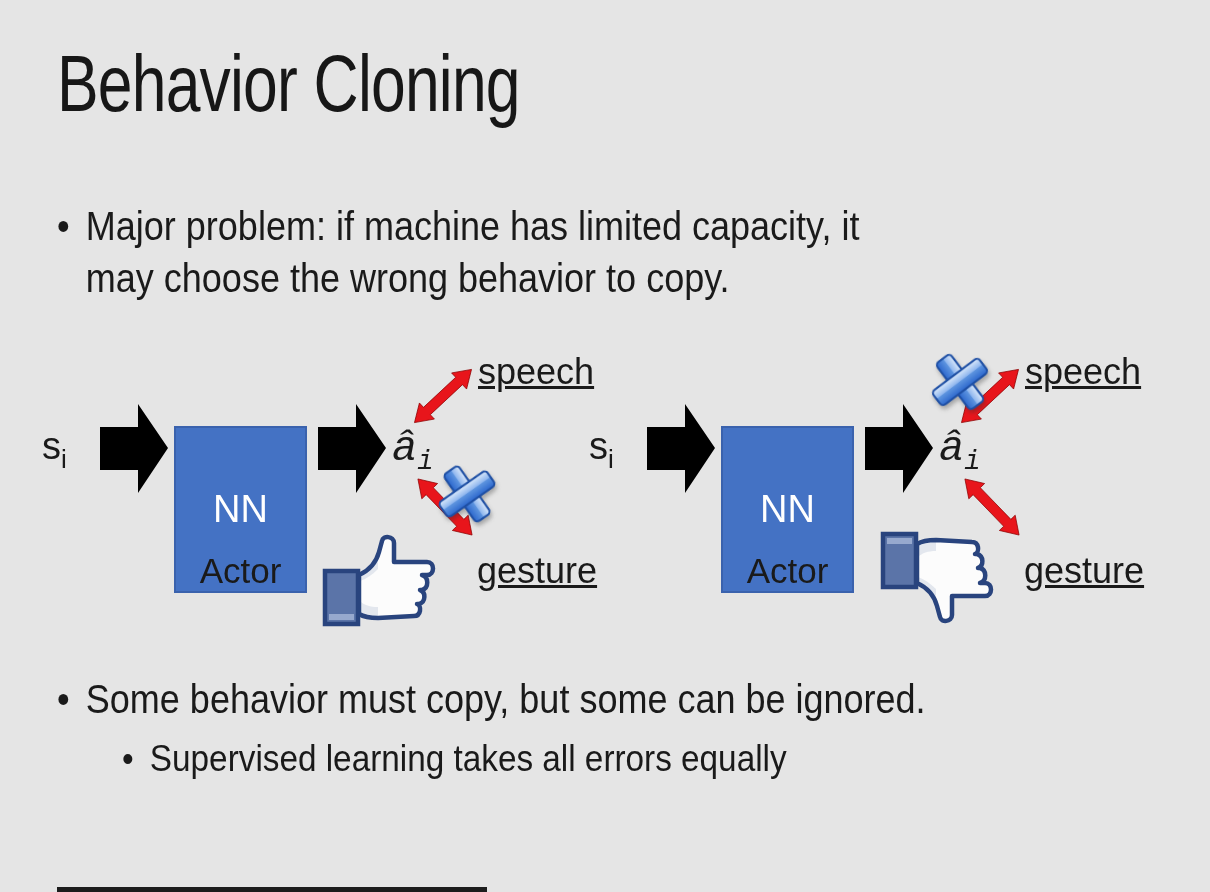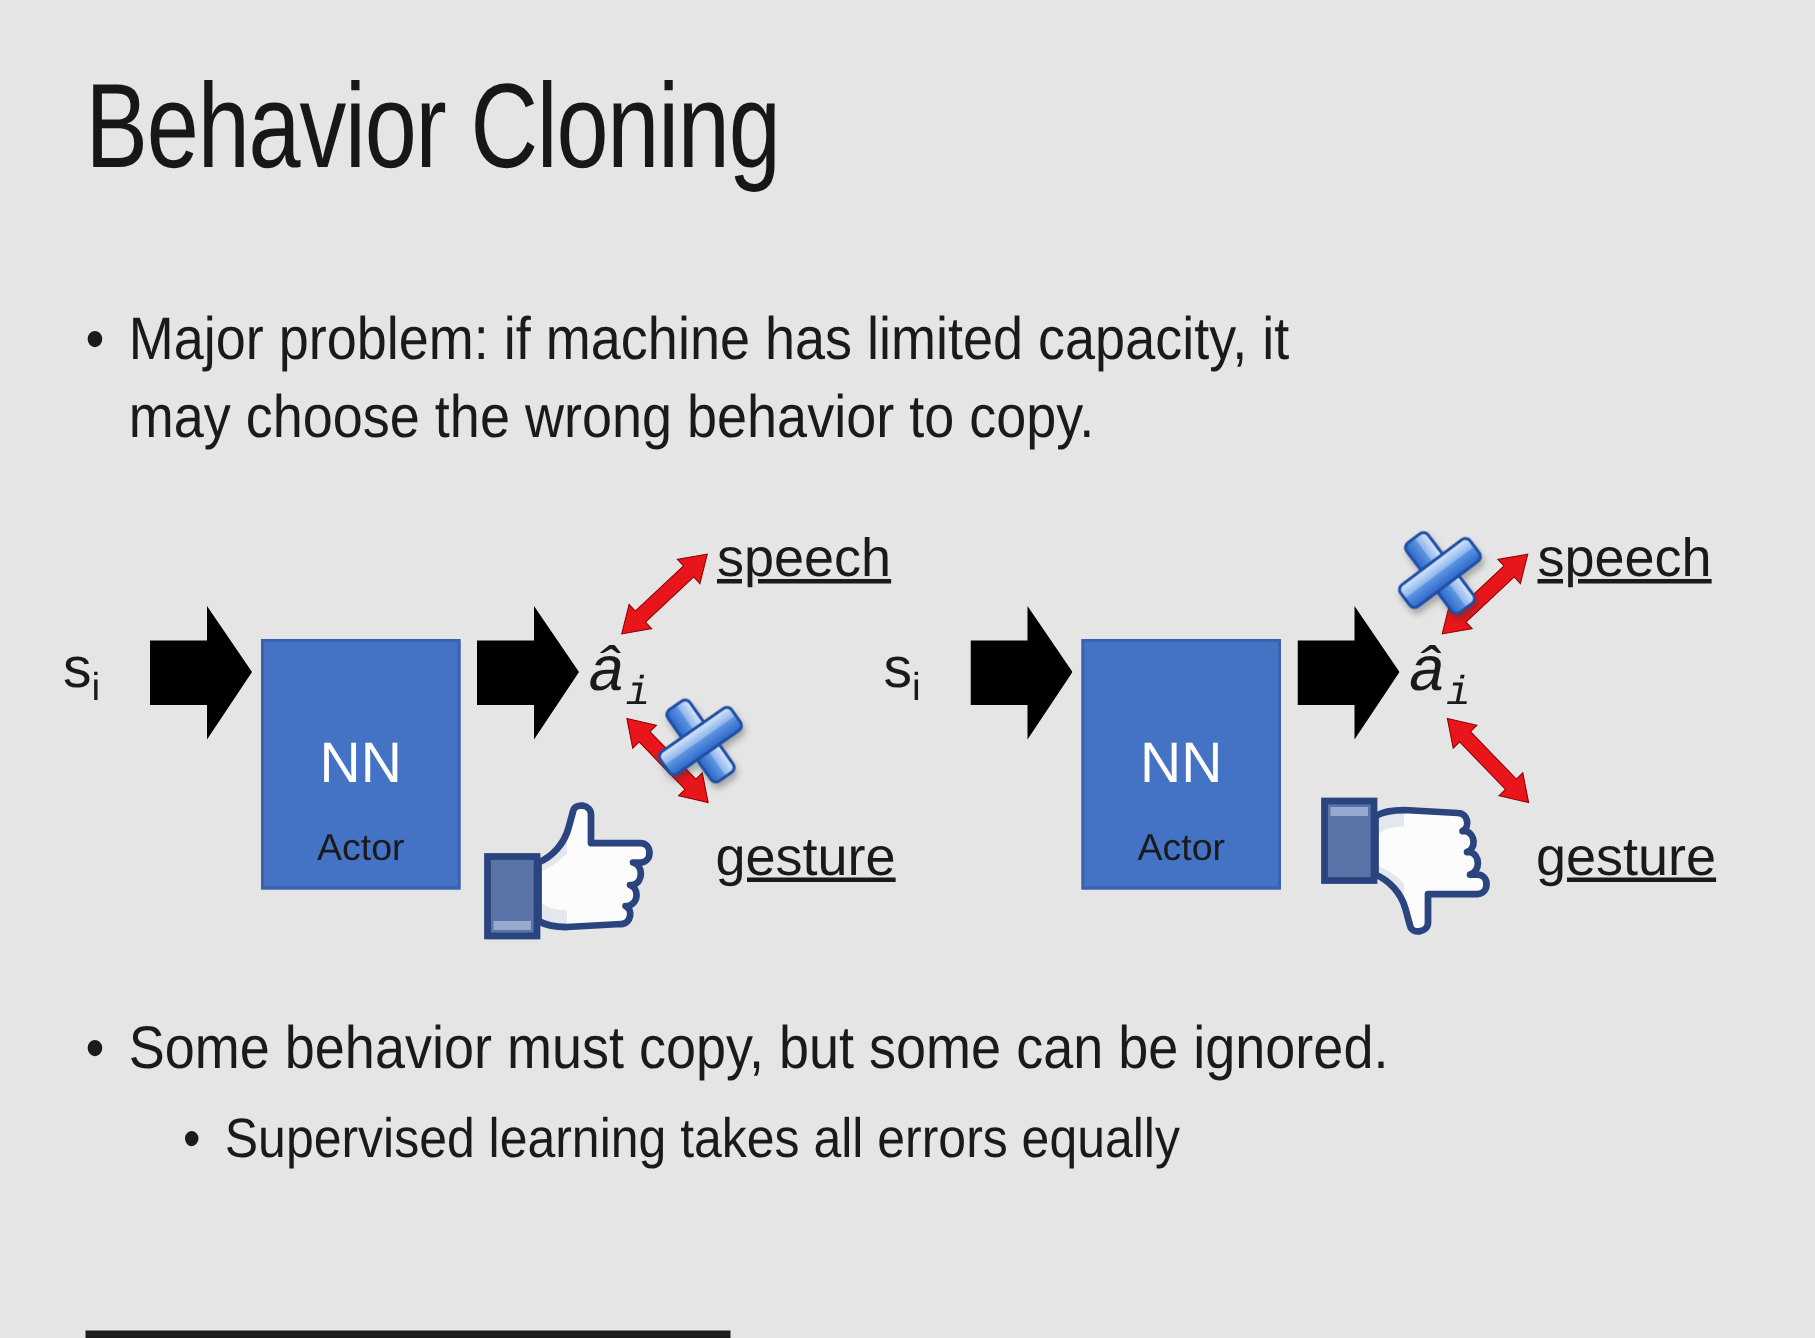"Actor" .actor { font-size: 25px -> 35px }
